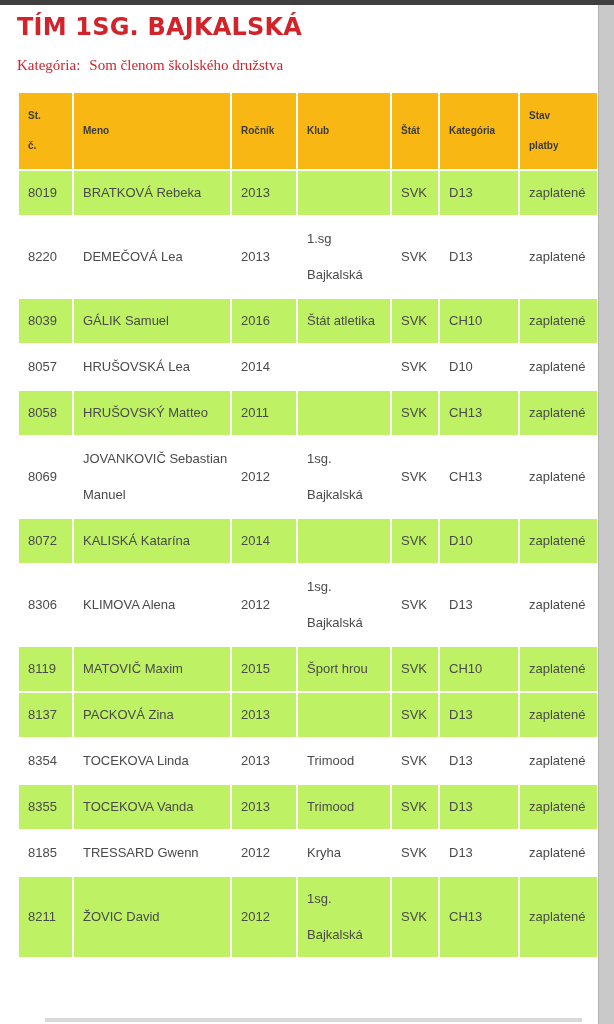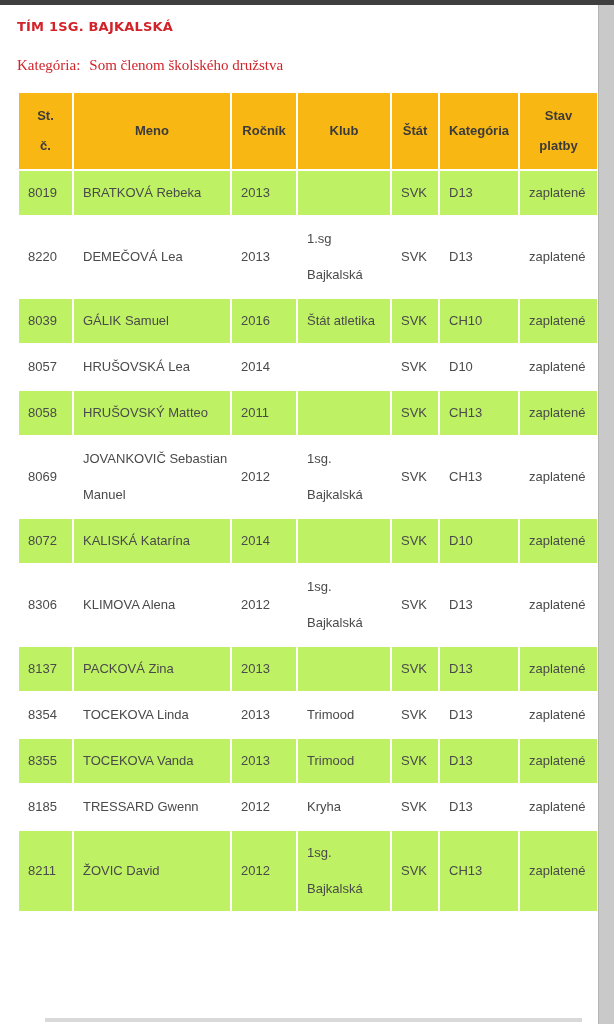"TÍM 1SG. BAJKALSKÁ" h1.page-title { font-size: 13px -> 24px }
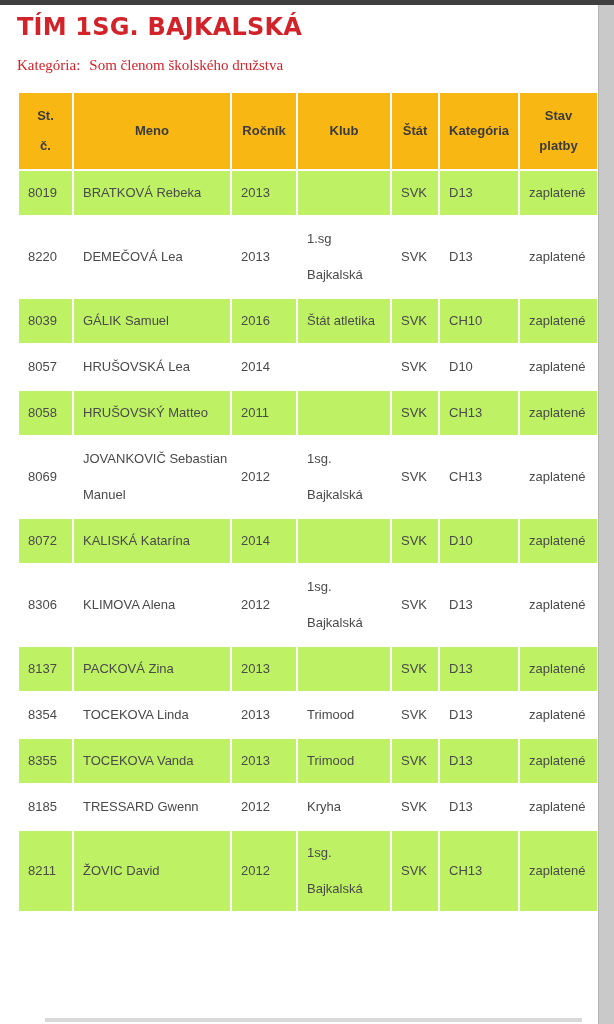"St." th { font-size: 13px -> 10px; text-align: center -> left }
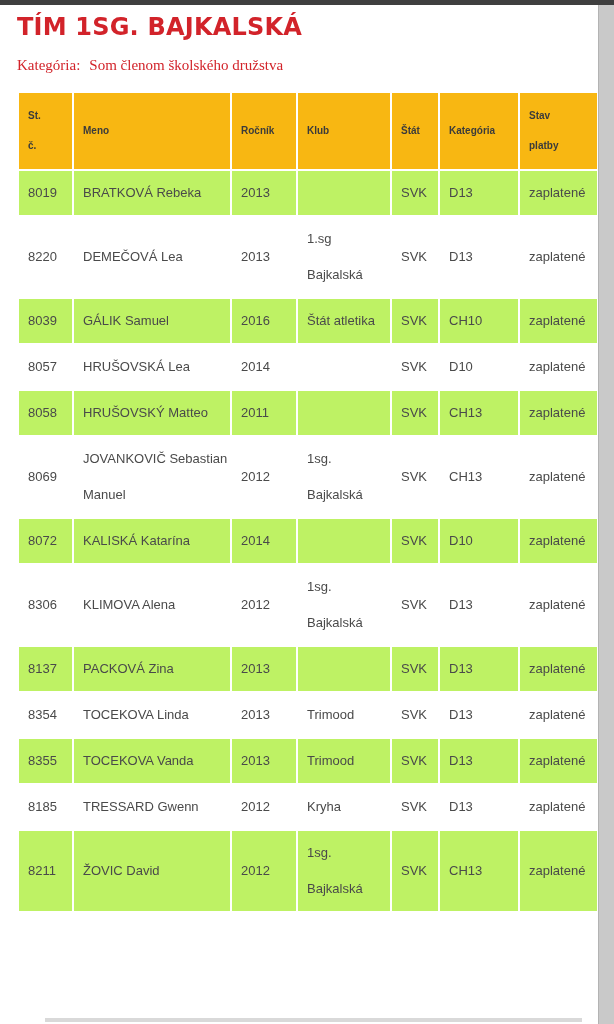"8119" tr.gray { html: none -> <tr> <td>8119</td> <td>MATOVIČ Maxim</td> <td>2015</td> <td>Šport hrou</td> <td>SVK</td> <td>CH10</td> <td>zaplatené</td> </tr> }
